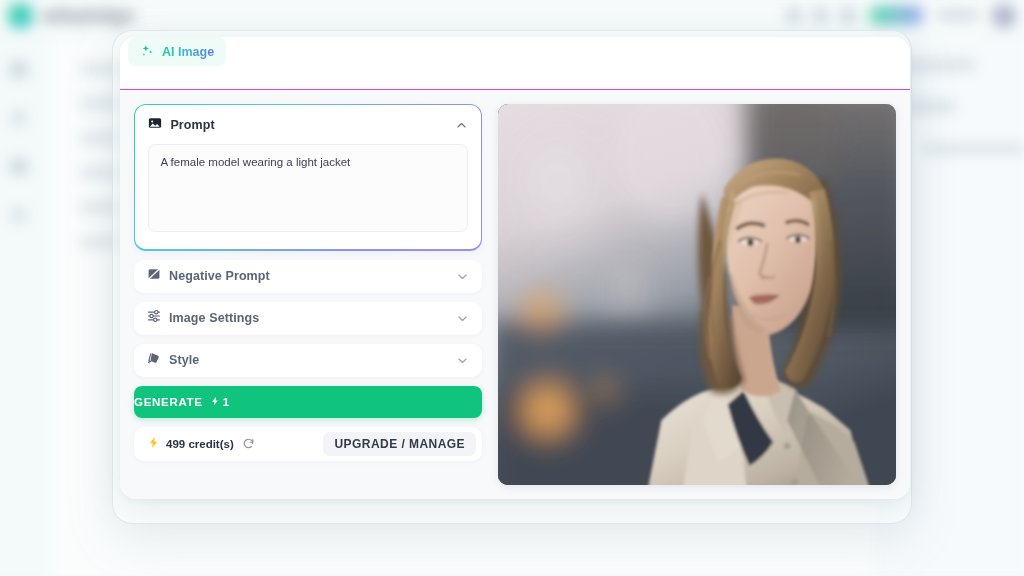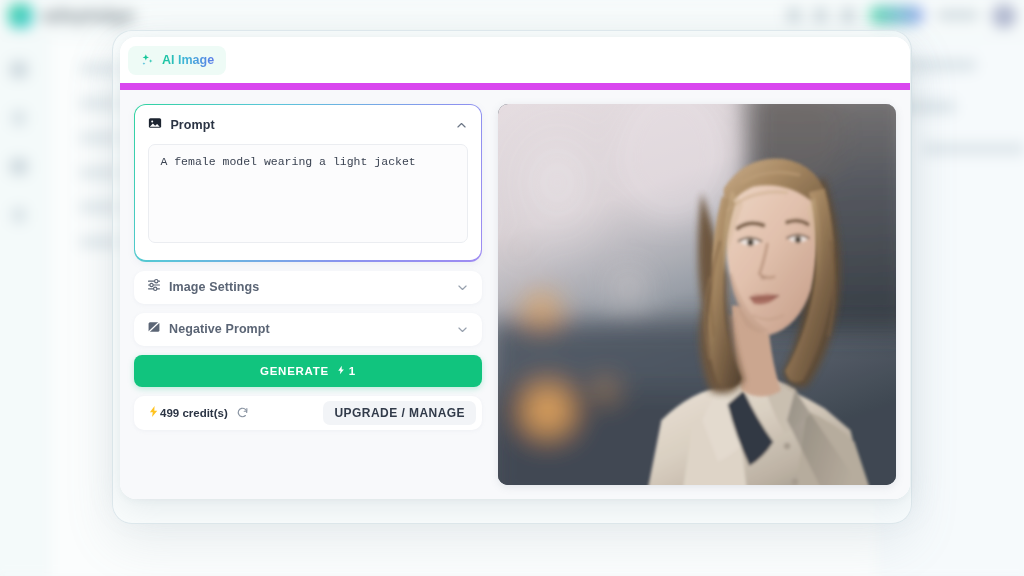"AI Image" .tabbar { align-items: center -> flex-start; border-bottom: 7px solid #d946ef -> 1px solid #d946ef }
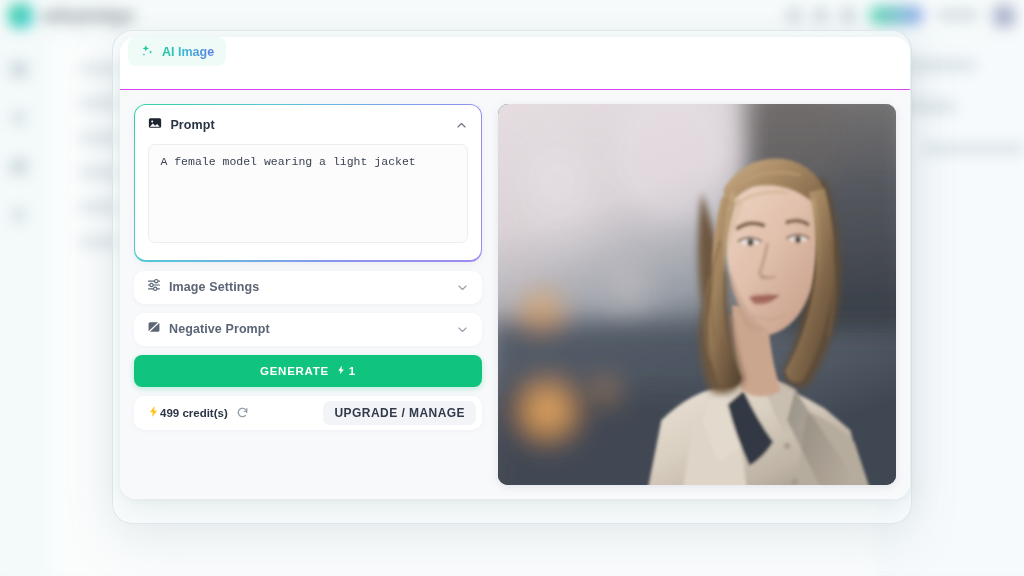"A female model wearing a" .prompt-textarea { font-family: Liberation Mono, monospace -> Liberation Sans, sans-serif; height: 99px -> 88px }
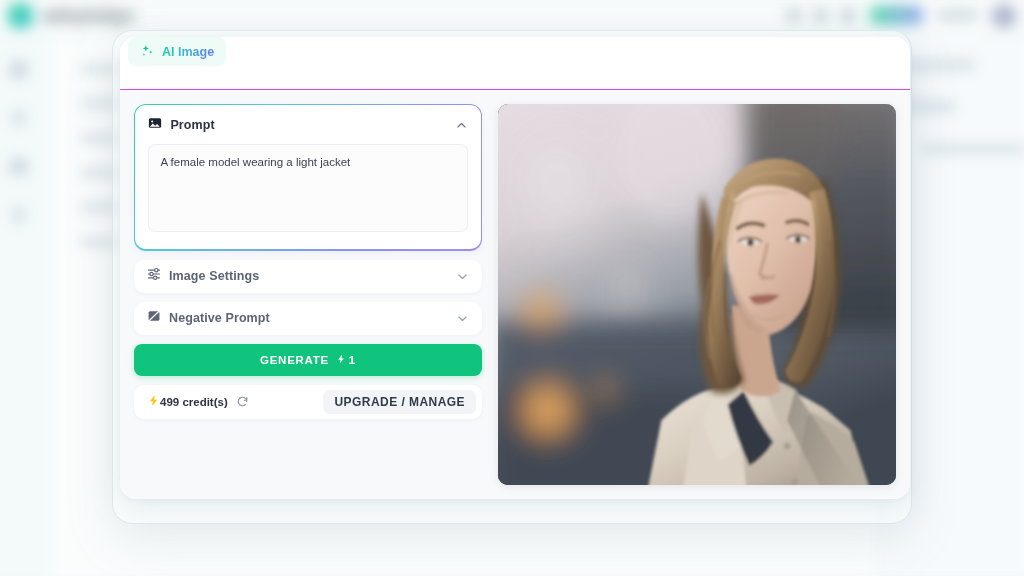"Image Settings" div.row-card { order: before "Negative Prompt" -> after "Negative Prompt" }
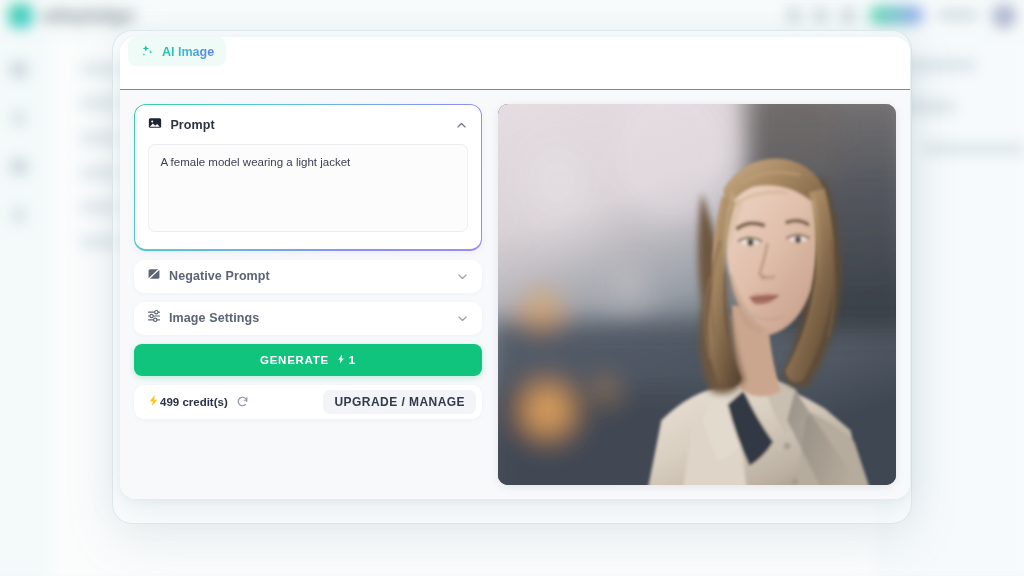"Style" div.row-card { html: none -> <div> <span> <svg> <path></path> <path></path> <path></path> </svg> </span> <span>Style</span> <span> <svg> <path></path> </svg> </span> </div> }
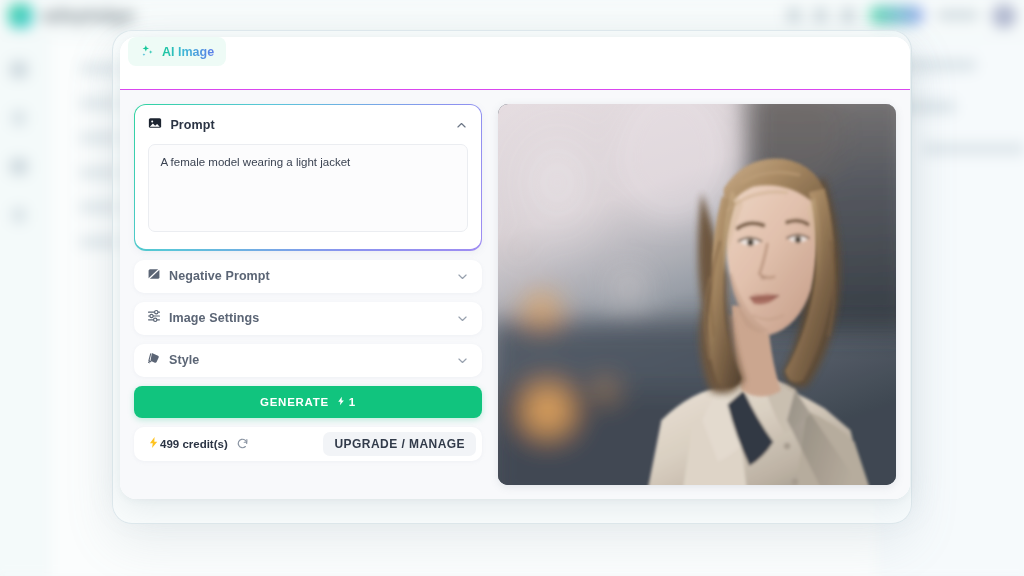"GENERATE" .generate-btn { justify-content: center -> none }
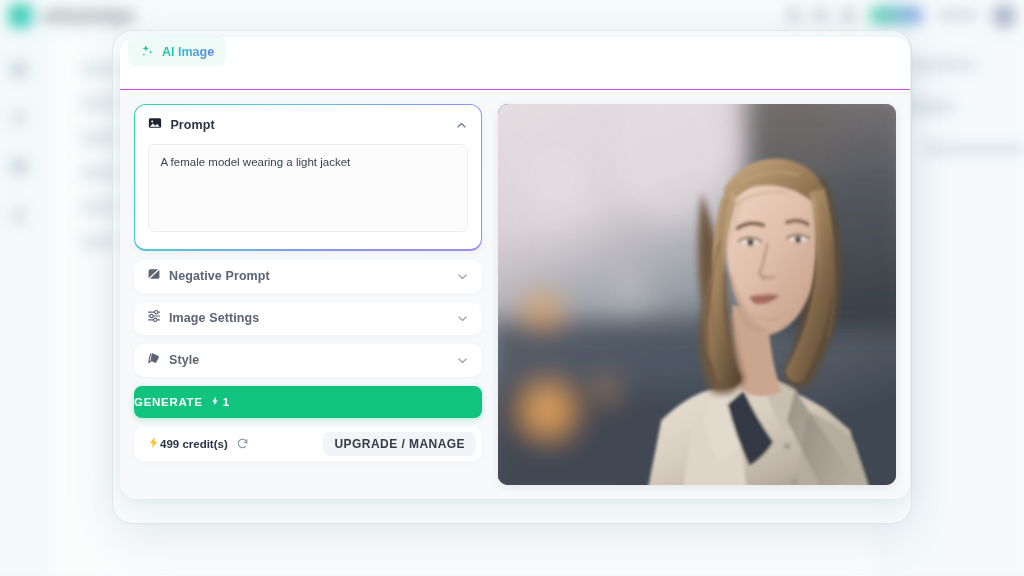"499 credit(s)" .credits-text { margin-left: none -> 6px }
